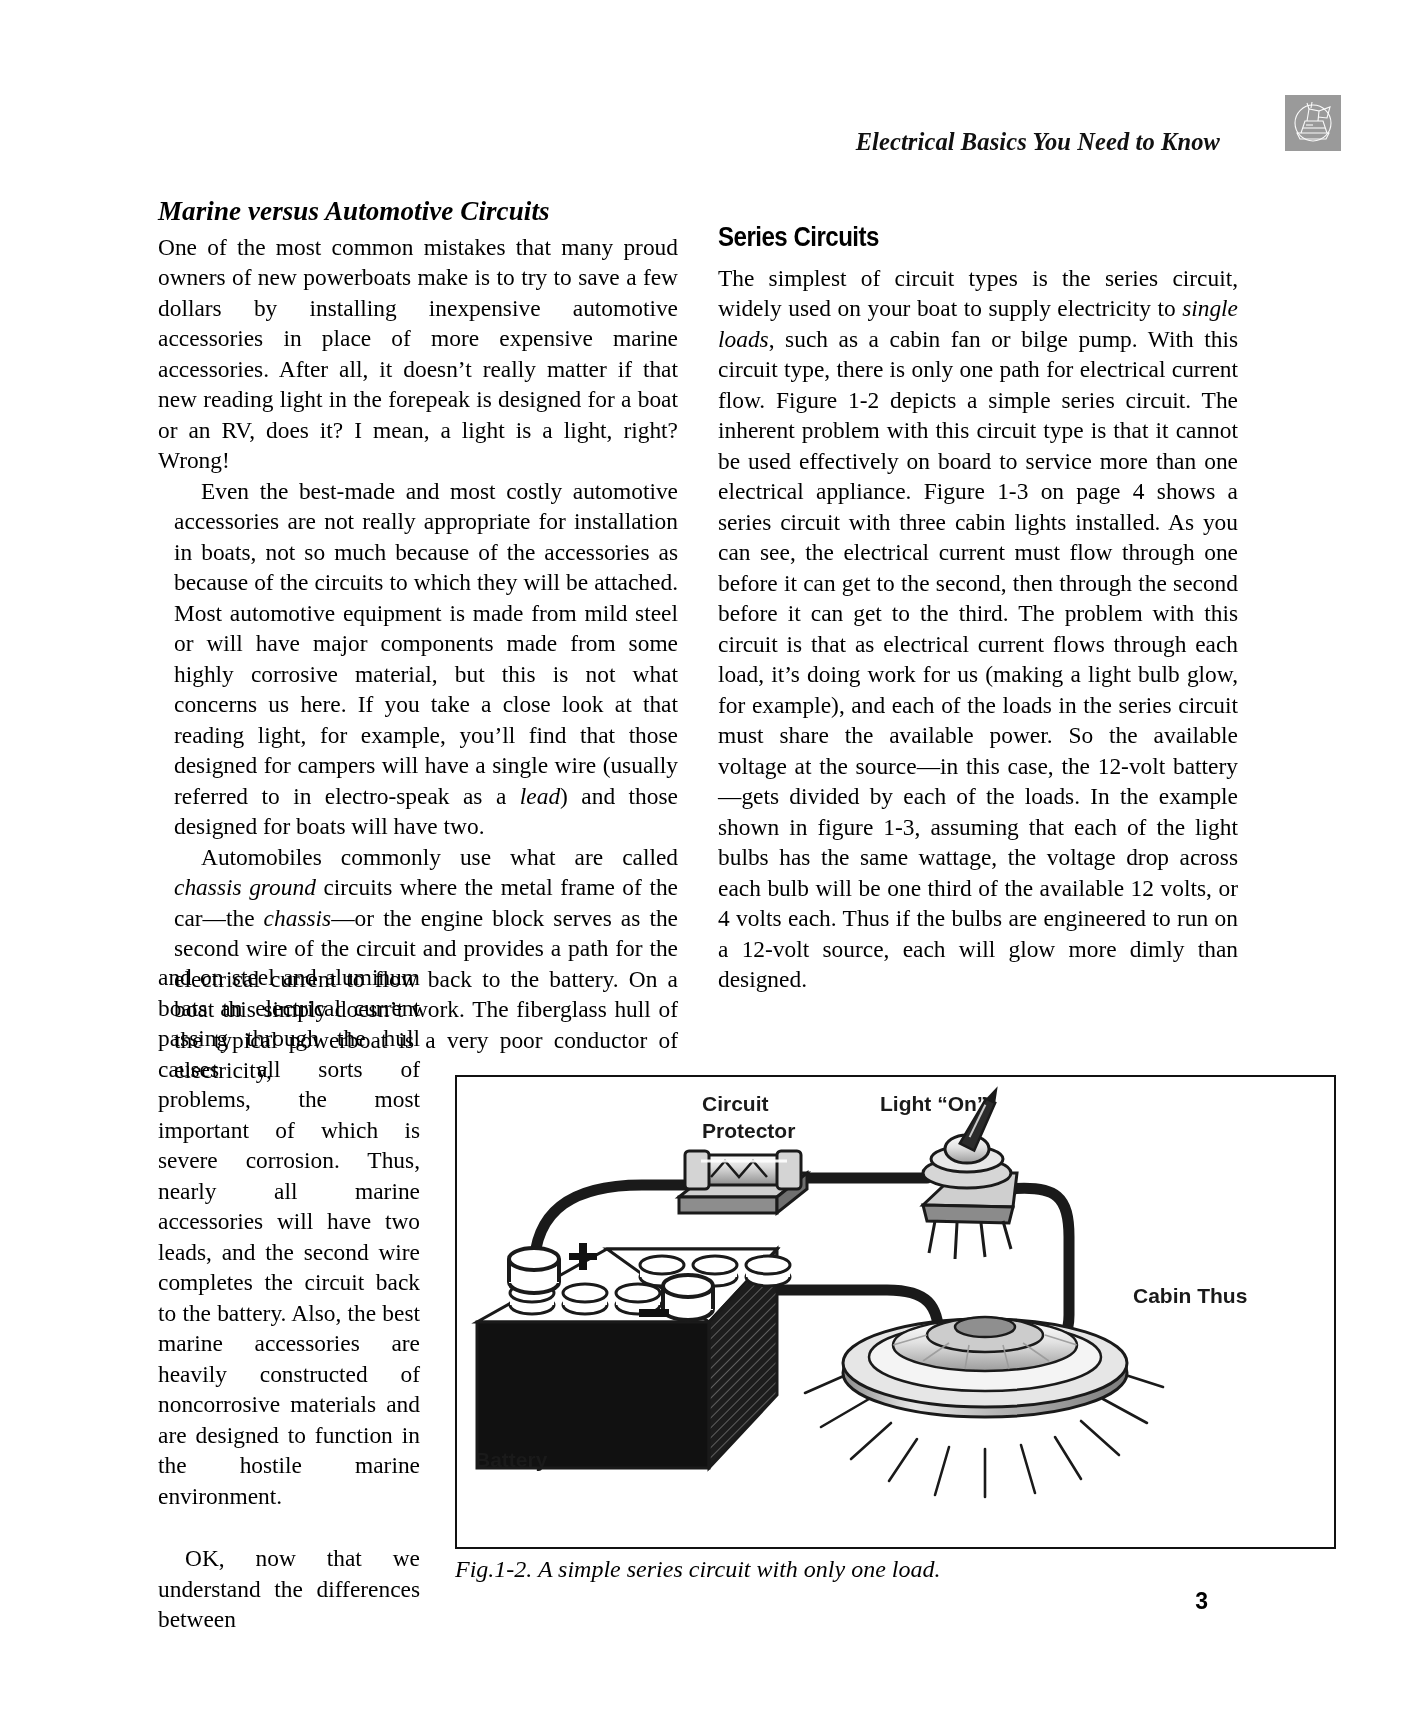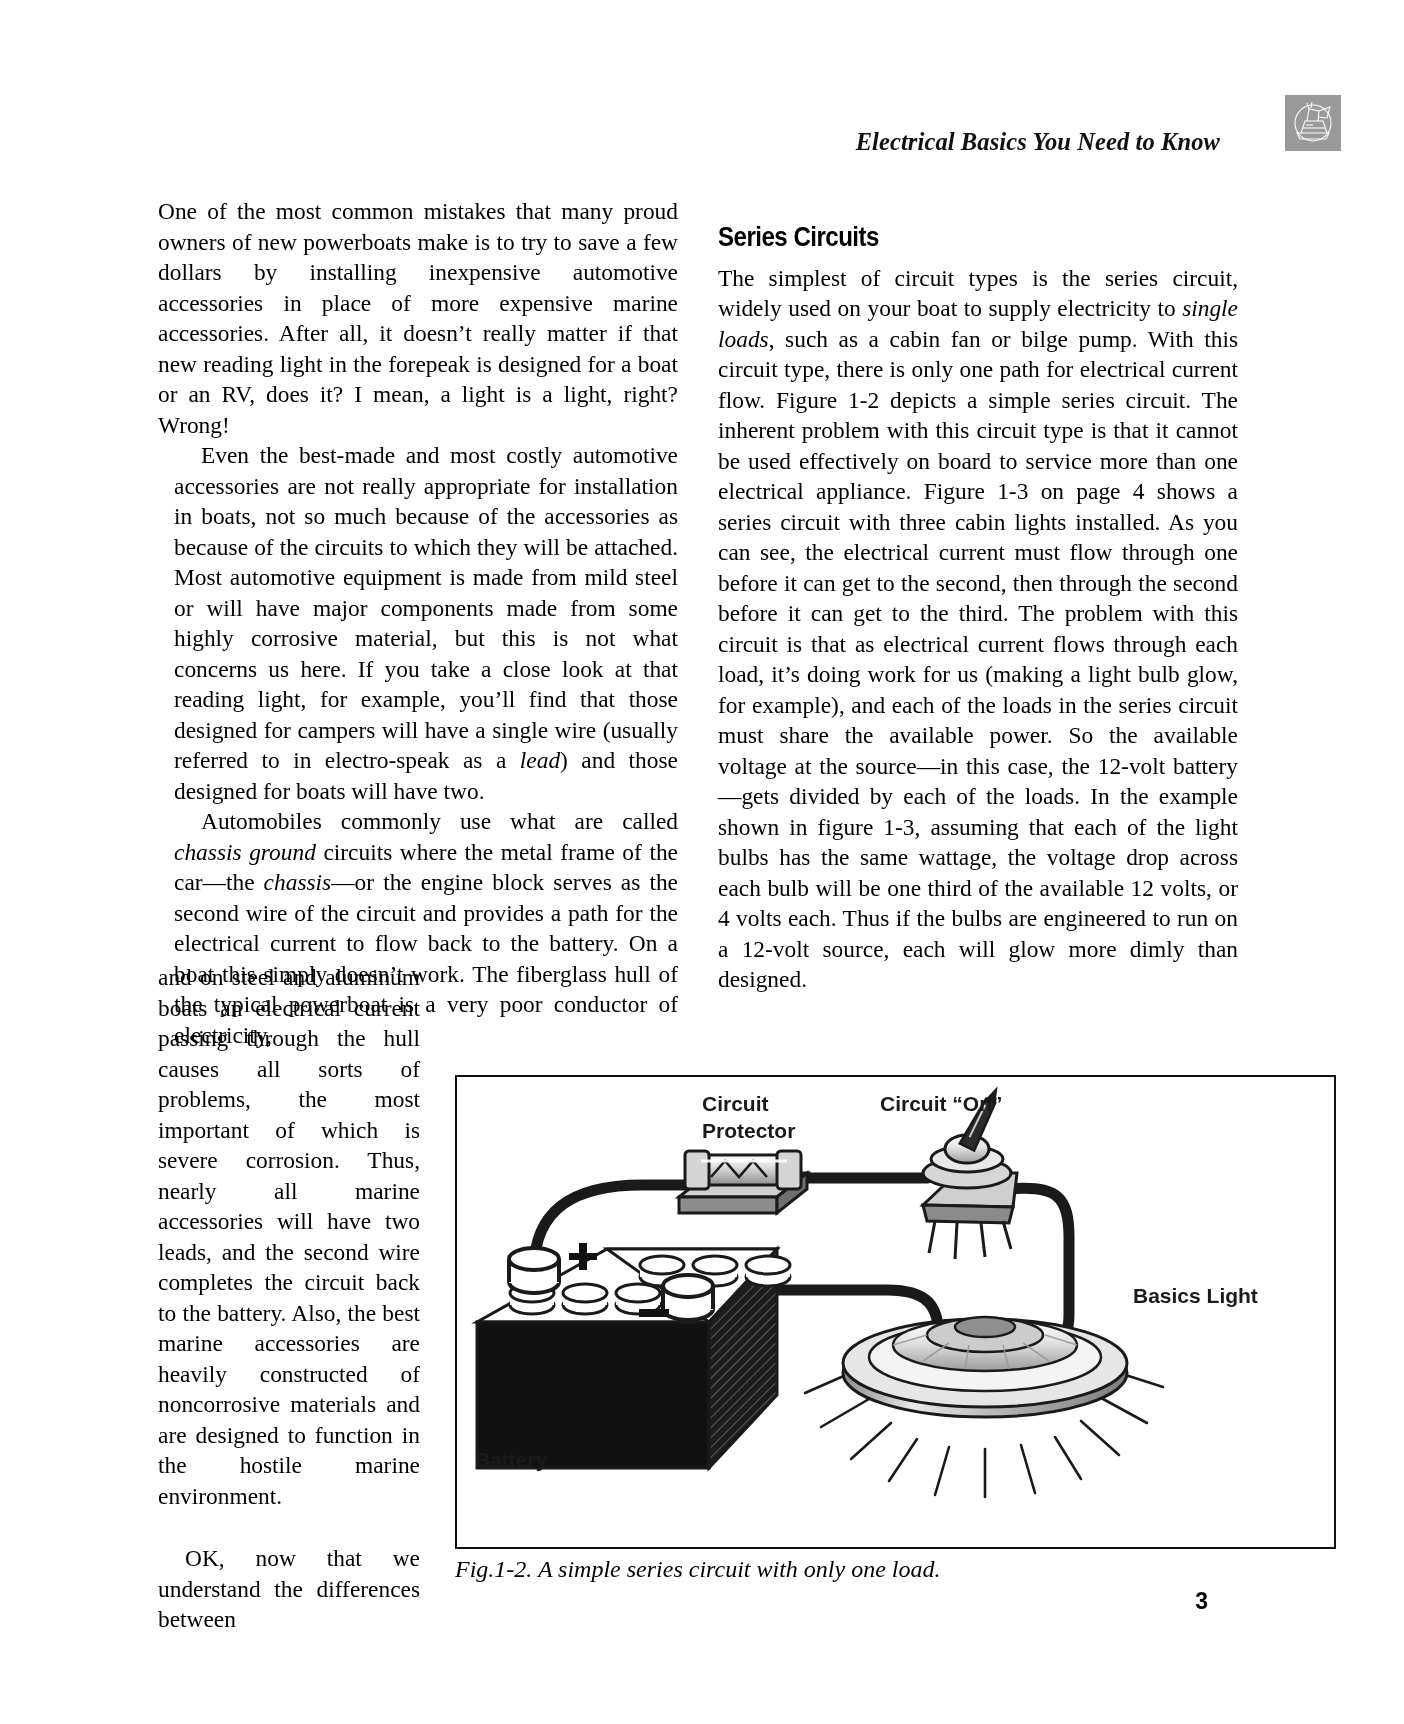"Marine versus Automotive Circuits" h2.sec-italic { html: none -> <h2>Marine versus Automotive Circuits</h2> }
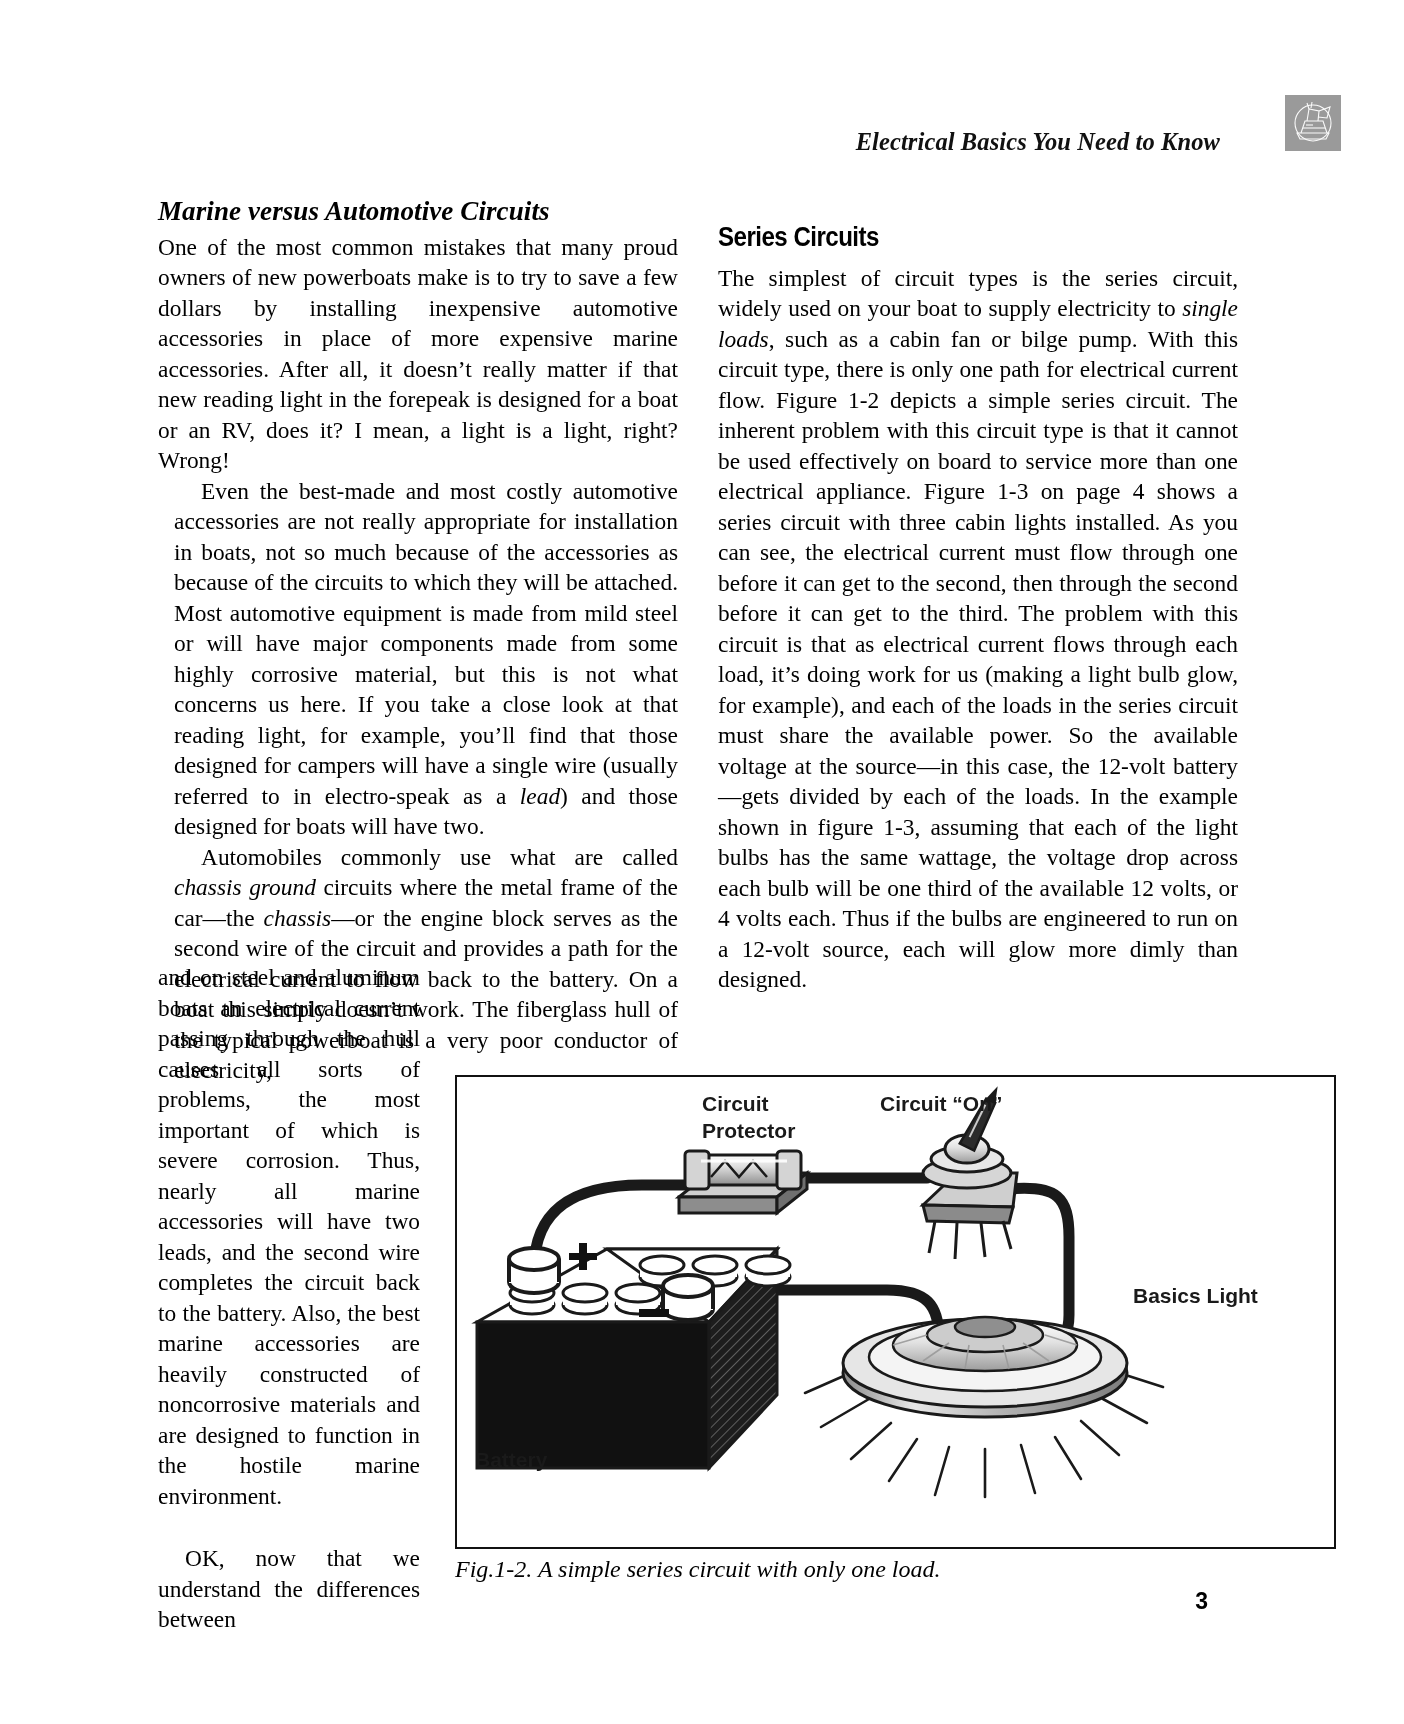"Circuit “On”" div.fig-label { text: Circuit -> Light }
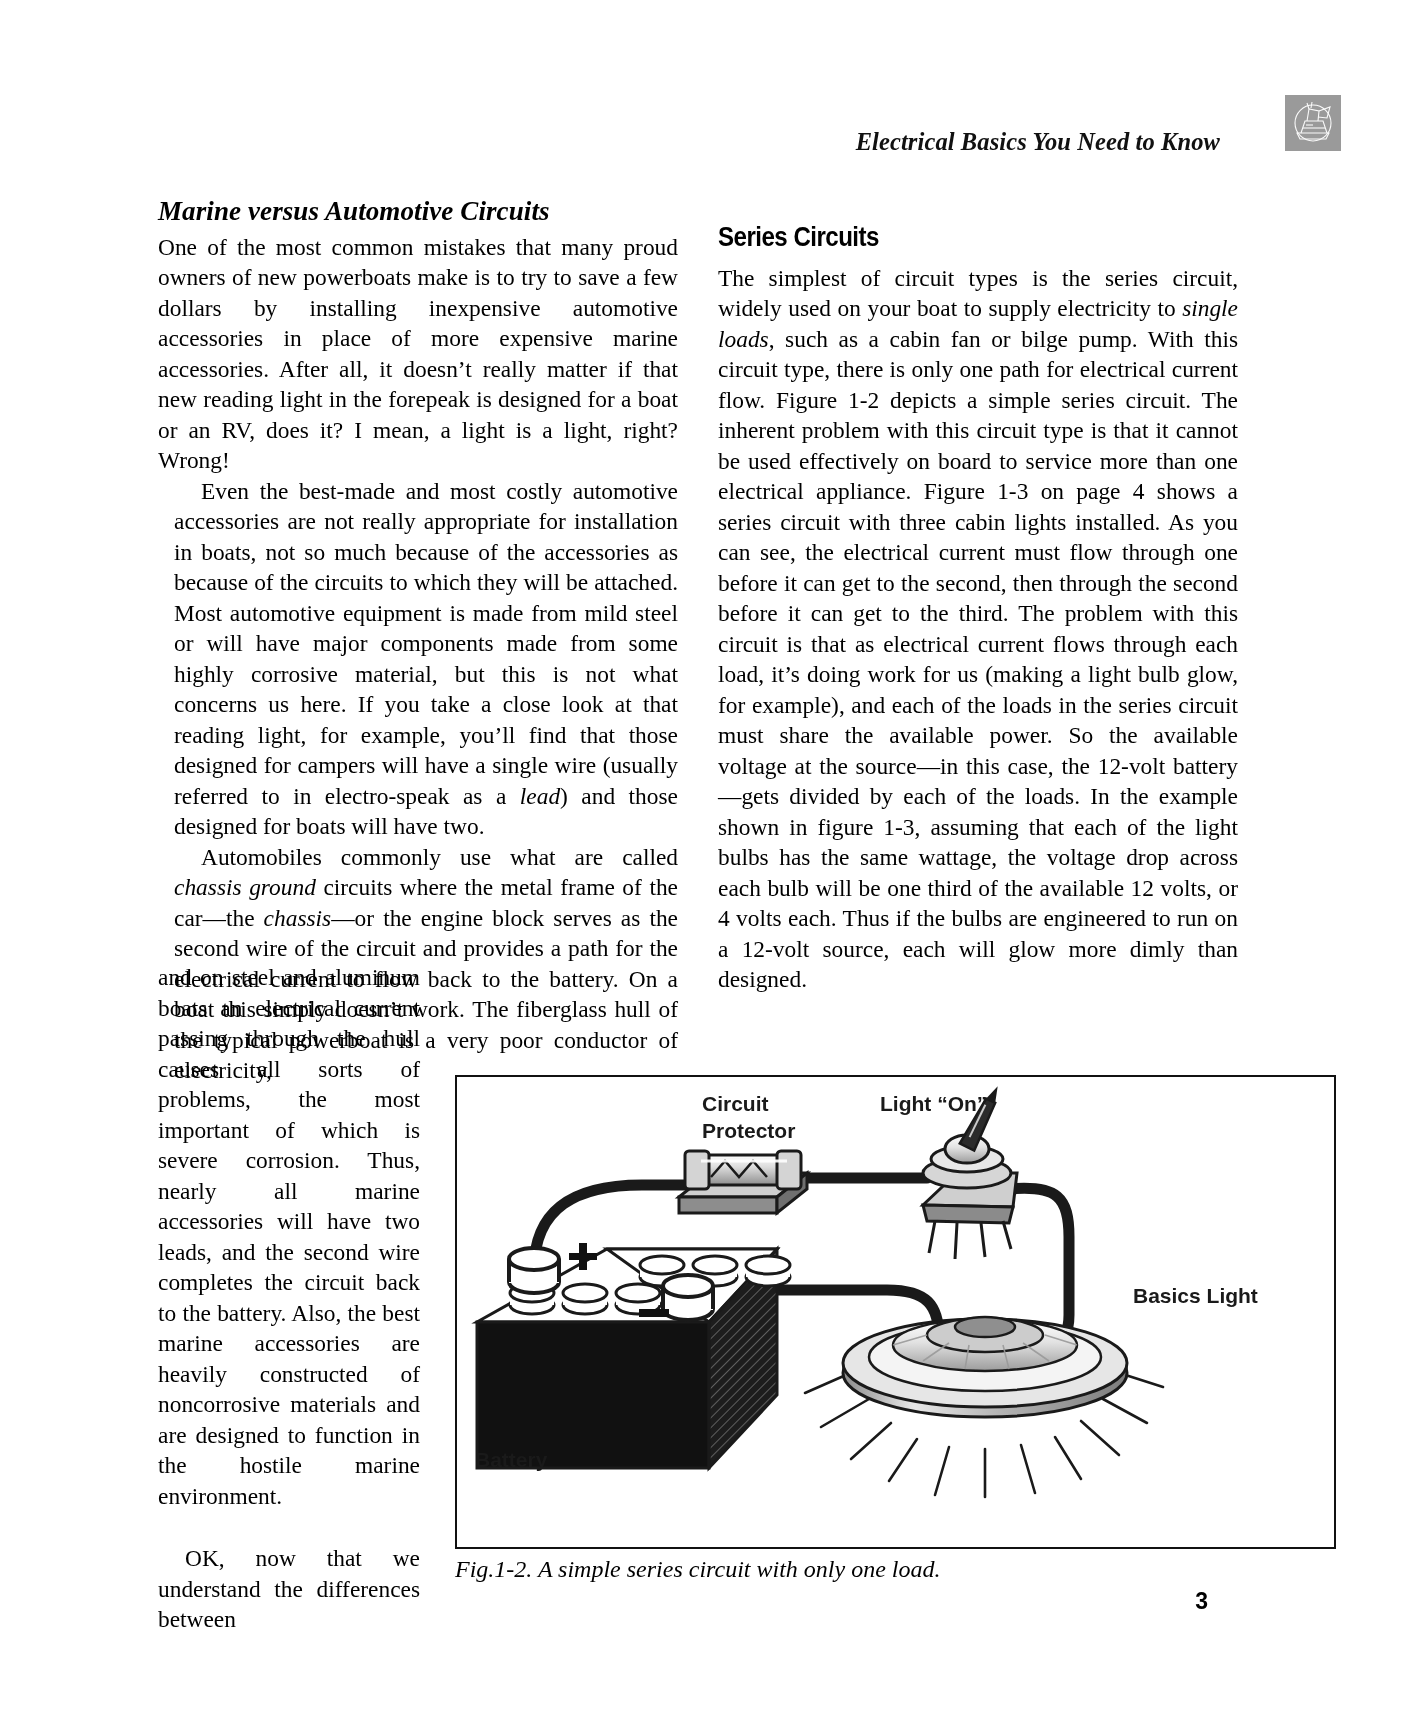"Basics Light" div.fig-label { text: Basics Light -> Cabin Thus }
